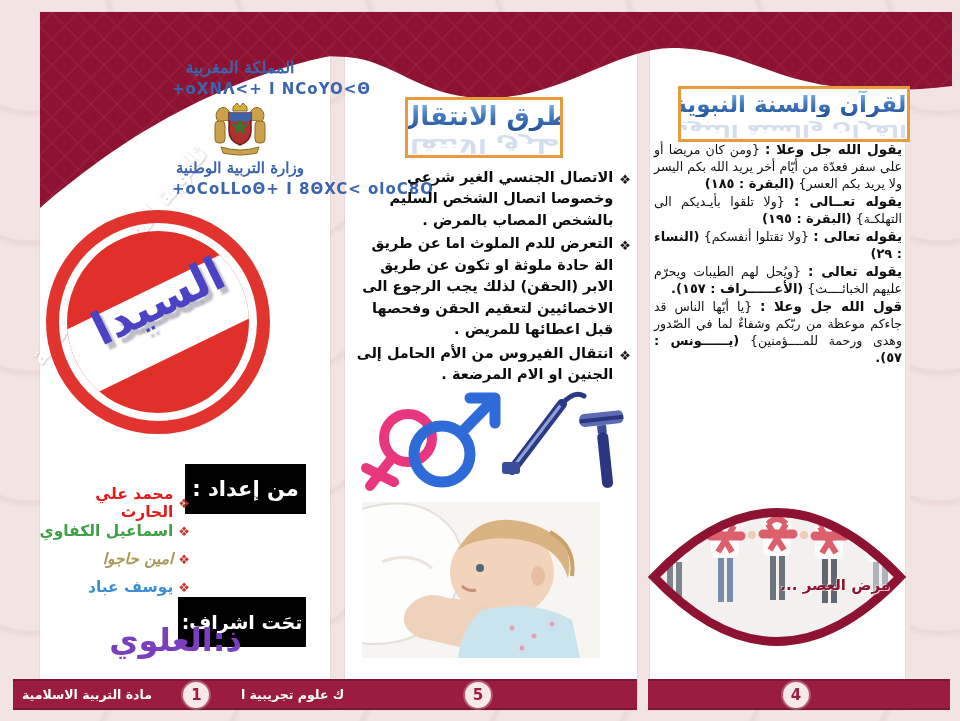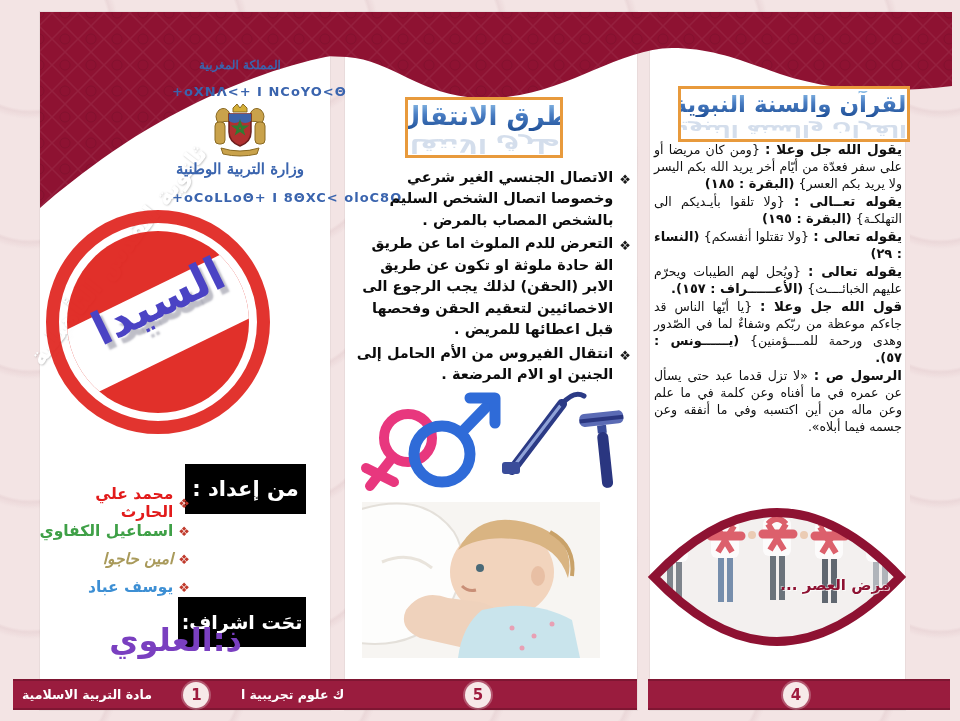"المملكة المغربية" .gov .k1 { font-size: 12px -> 16px }
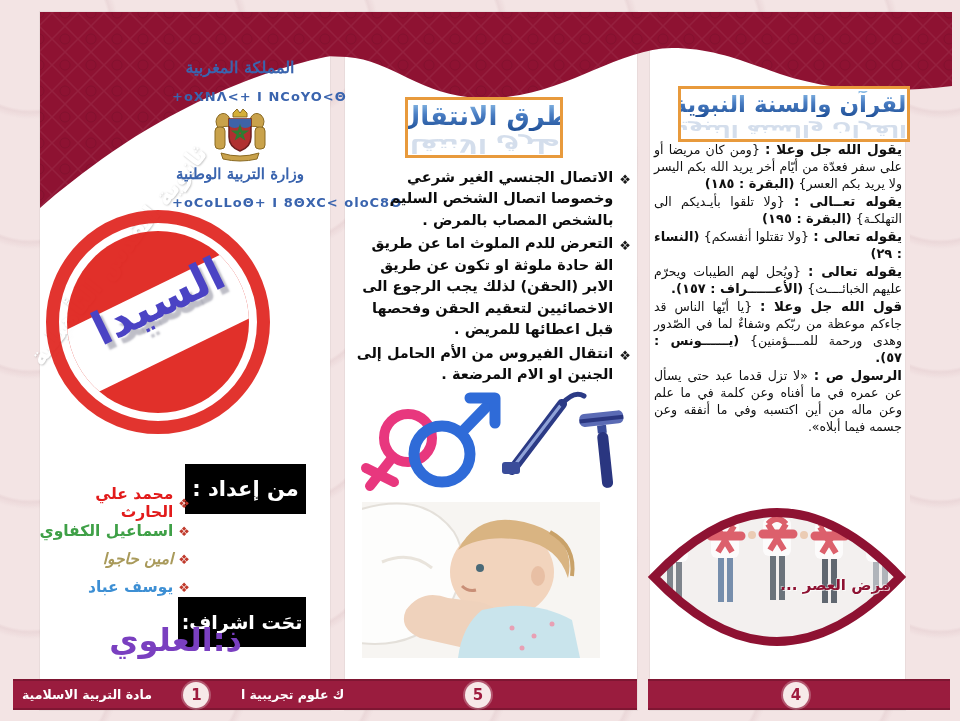"+oXNΛ<+ I NCoYO<Θ" .gov .tif { font-size: 13px -> 15px; margin-top: 12px -> 3px }
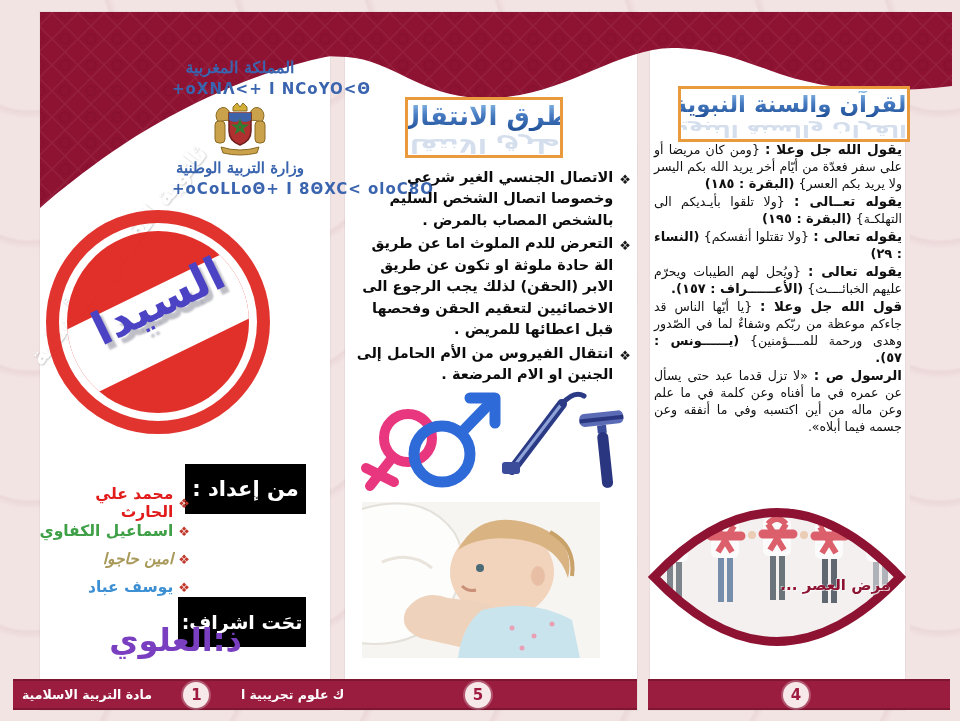"الرسول ص : «لا تزل" p { html: <p> <span>الرسول ص :</span> <span>«لا تزل قدما عبد حتى يسأل عن عمره في ما أفناه وعن كلمة في ما علم وعن ماله من أين اكتسبه وفي ما أنفقه وعن جسمه فيما أبلاه».</span> </p> -> none }
